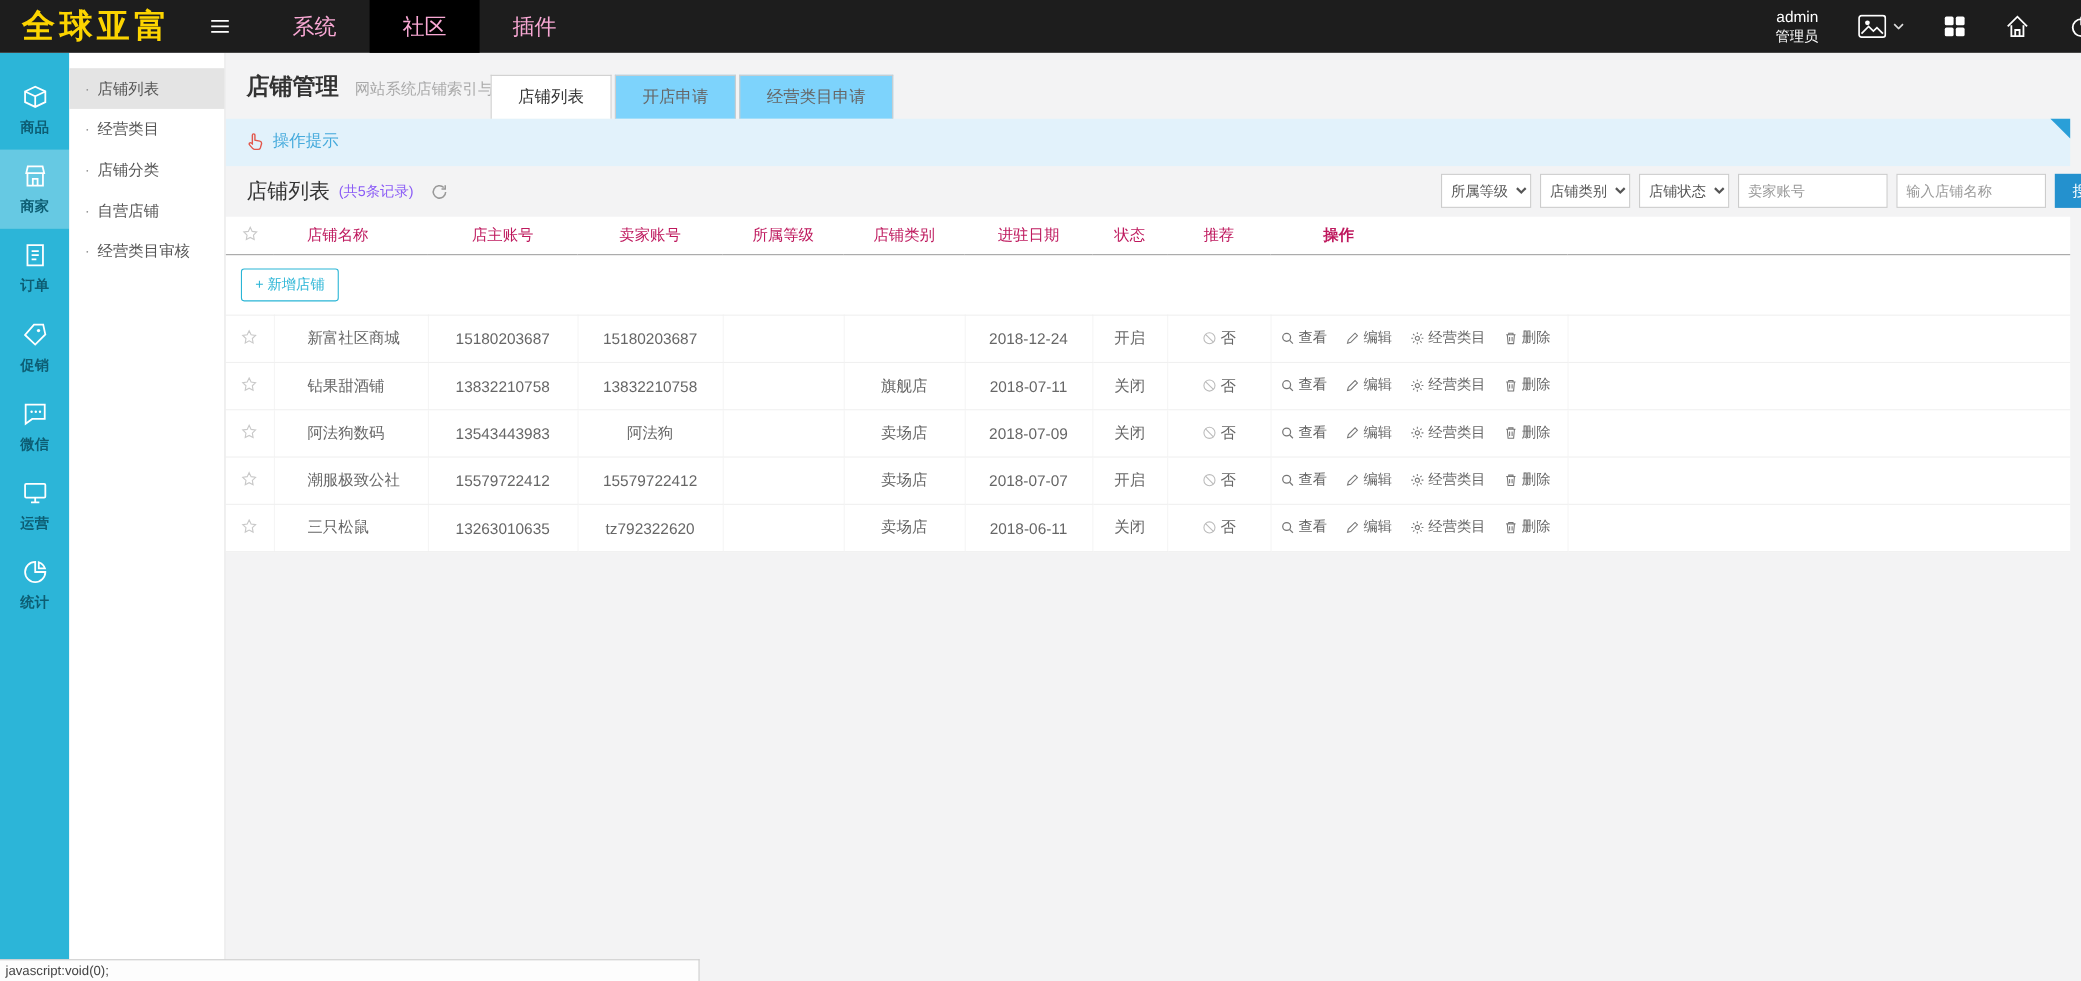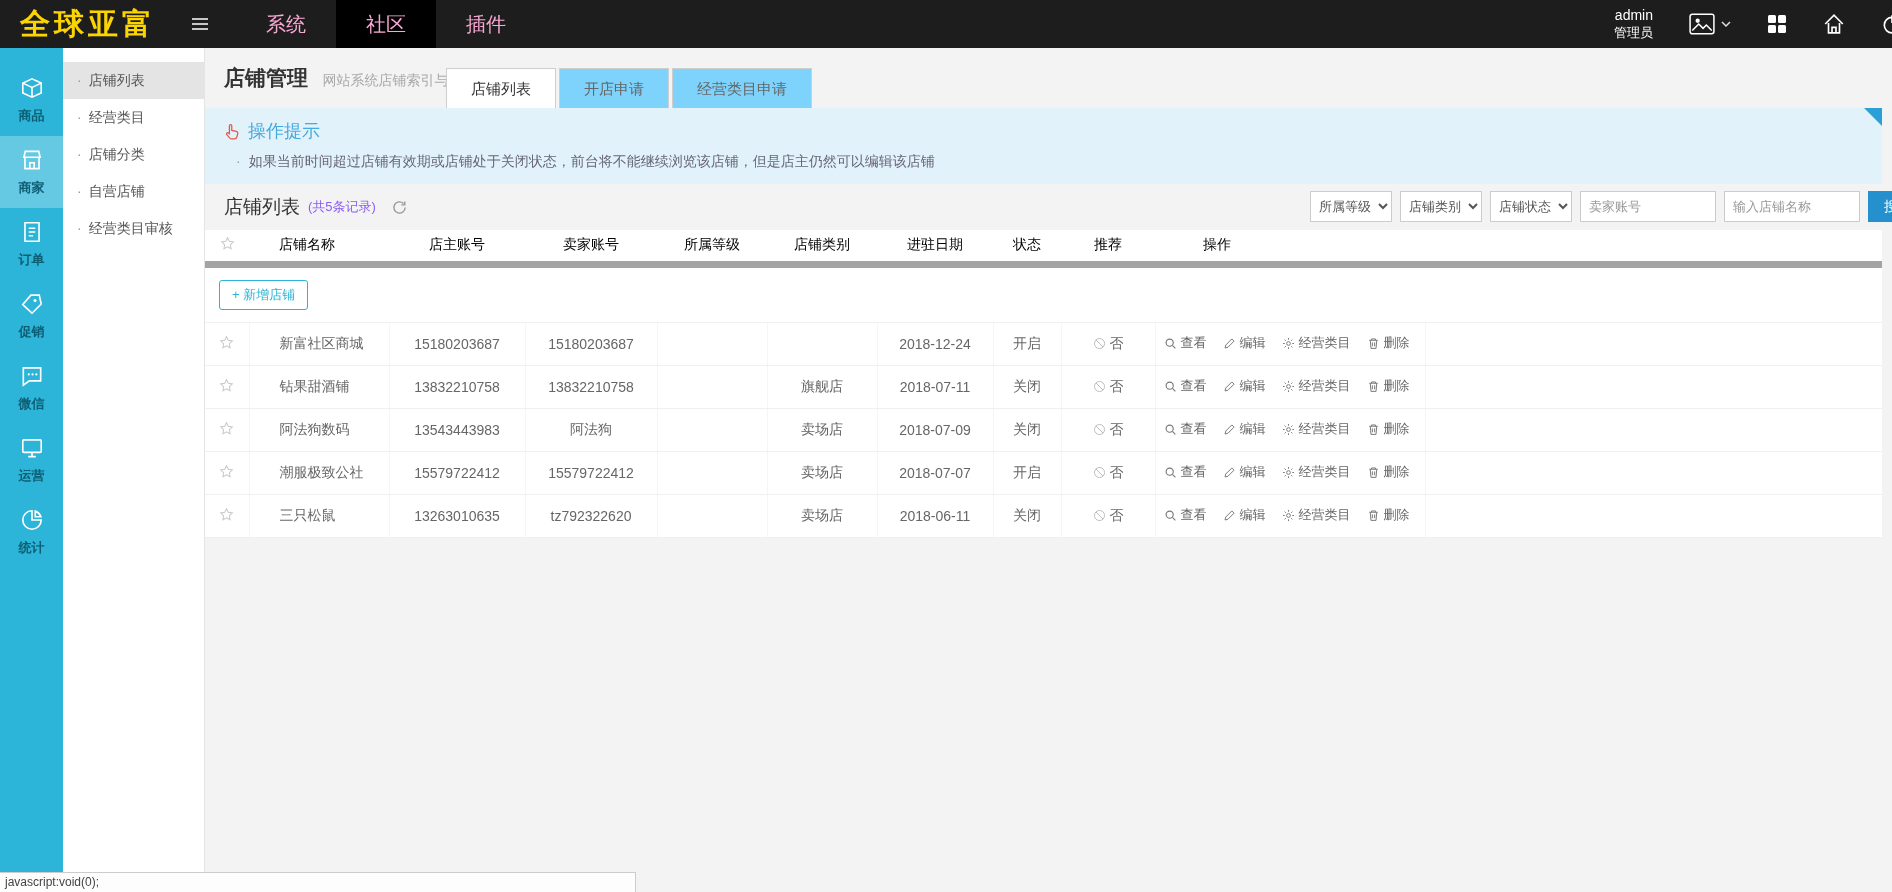"操作提示" .tip-title-row { font-size: 18px -> 15px }
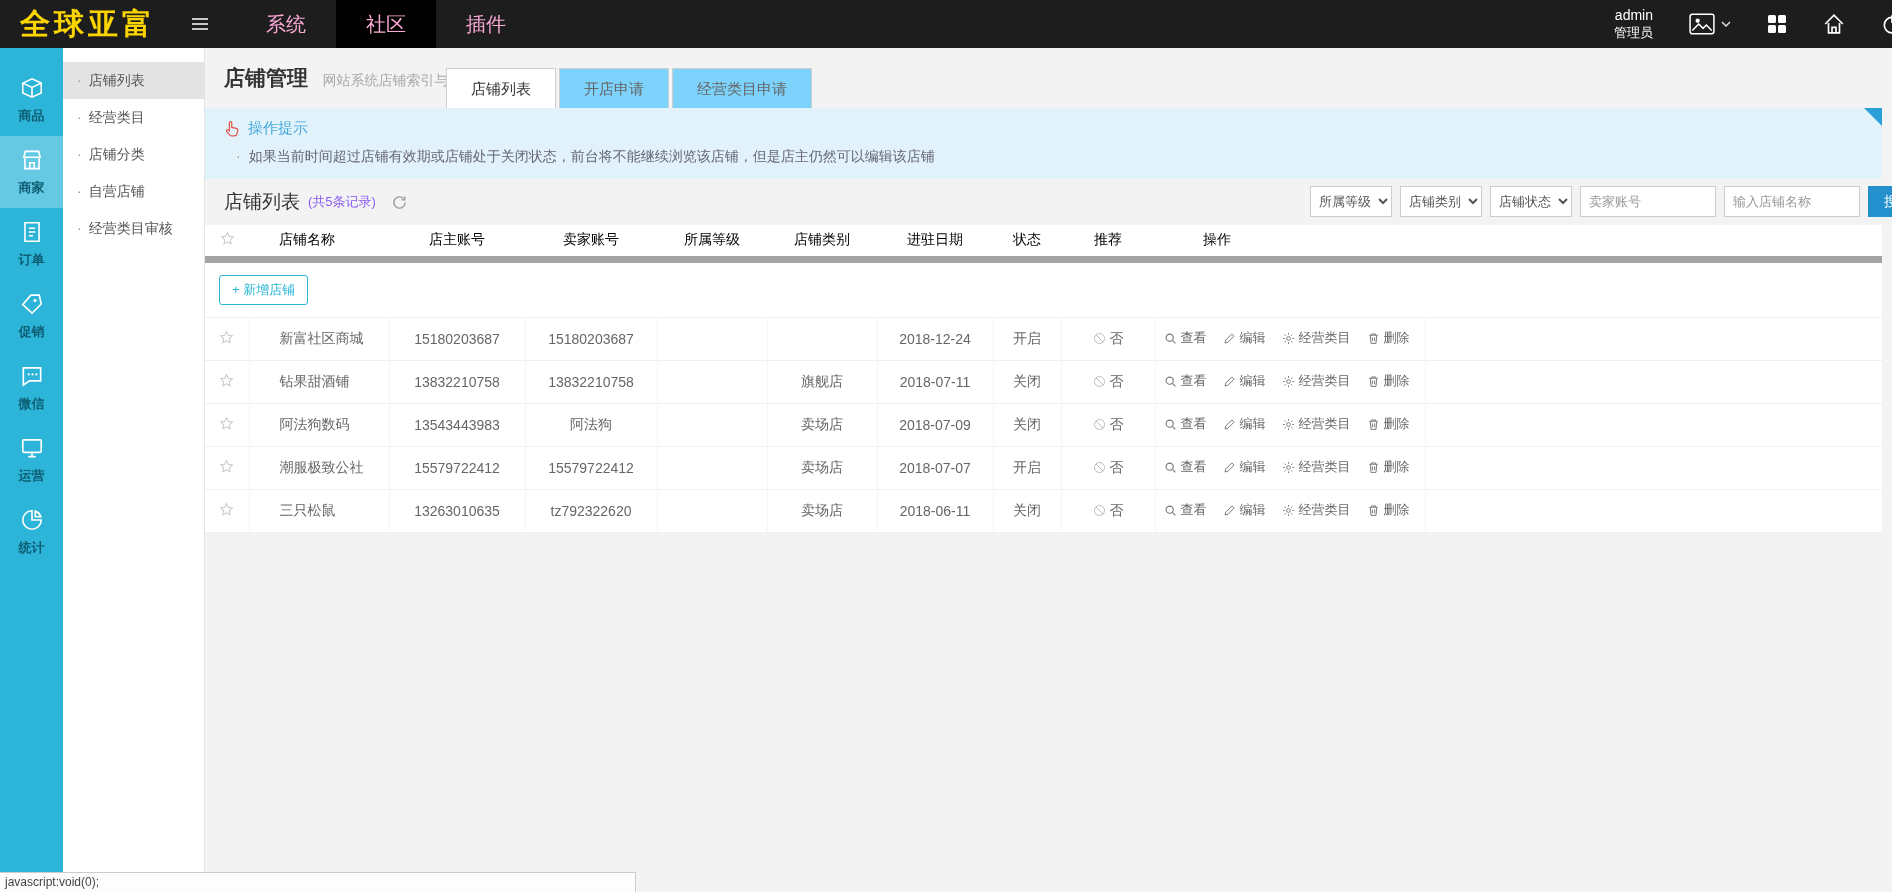"如果当前时间超过店铺有效期或店铺处于关闭状态，前台将不能继续浏览该店铺，但是店主" div.tip-line { html: <div>如果当前时间超过店铺有效期或店铺处于关闭状态，前台将不能继续浏览该店铺，但是店主仍然可以编辑该店铺</div> -> none }
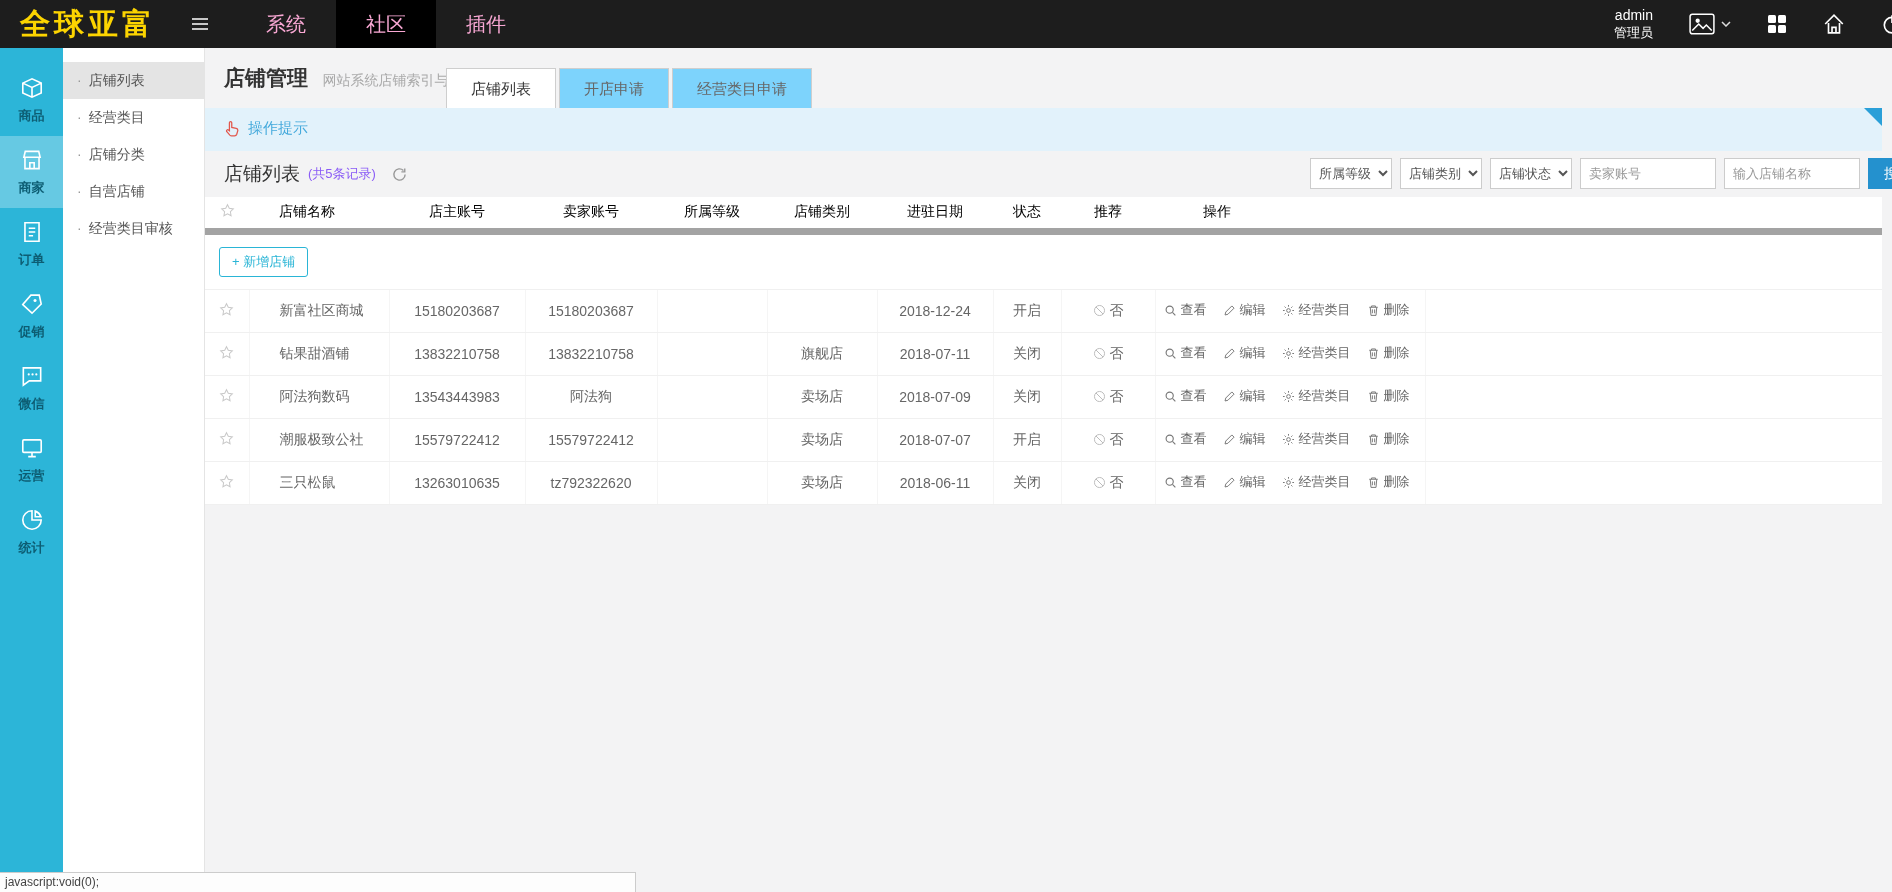"店铺名称" th { border-bottom: 7px solid #a3a3a3 -> 1px solid #a3a3a3; color: #000000 -> #be185d }
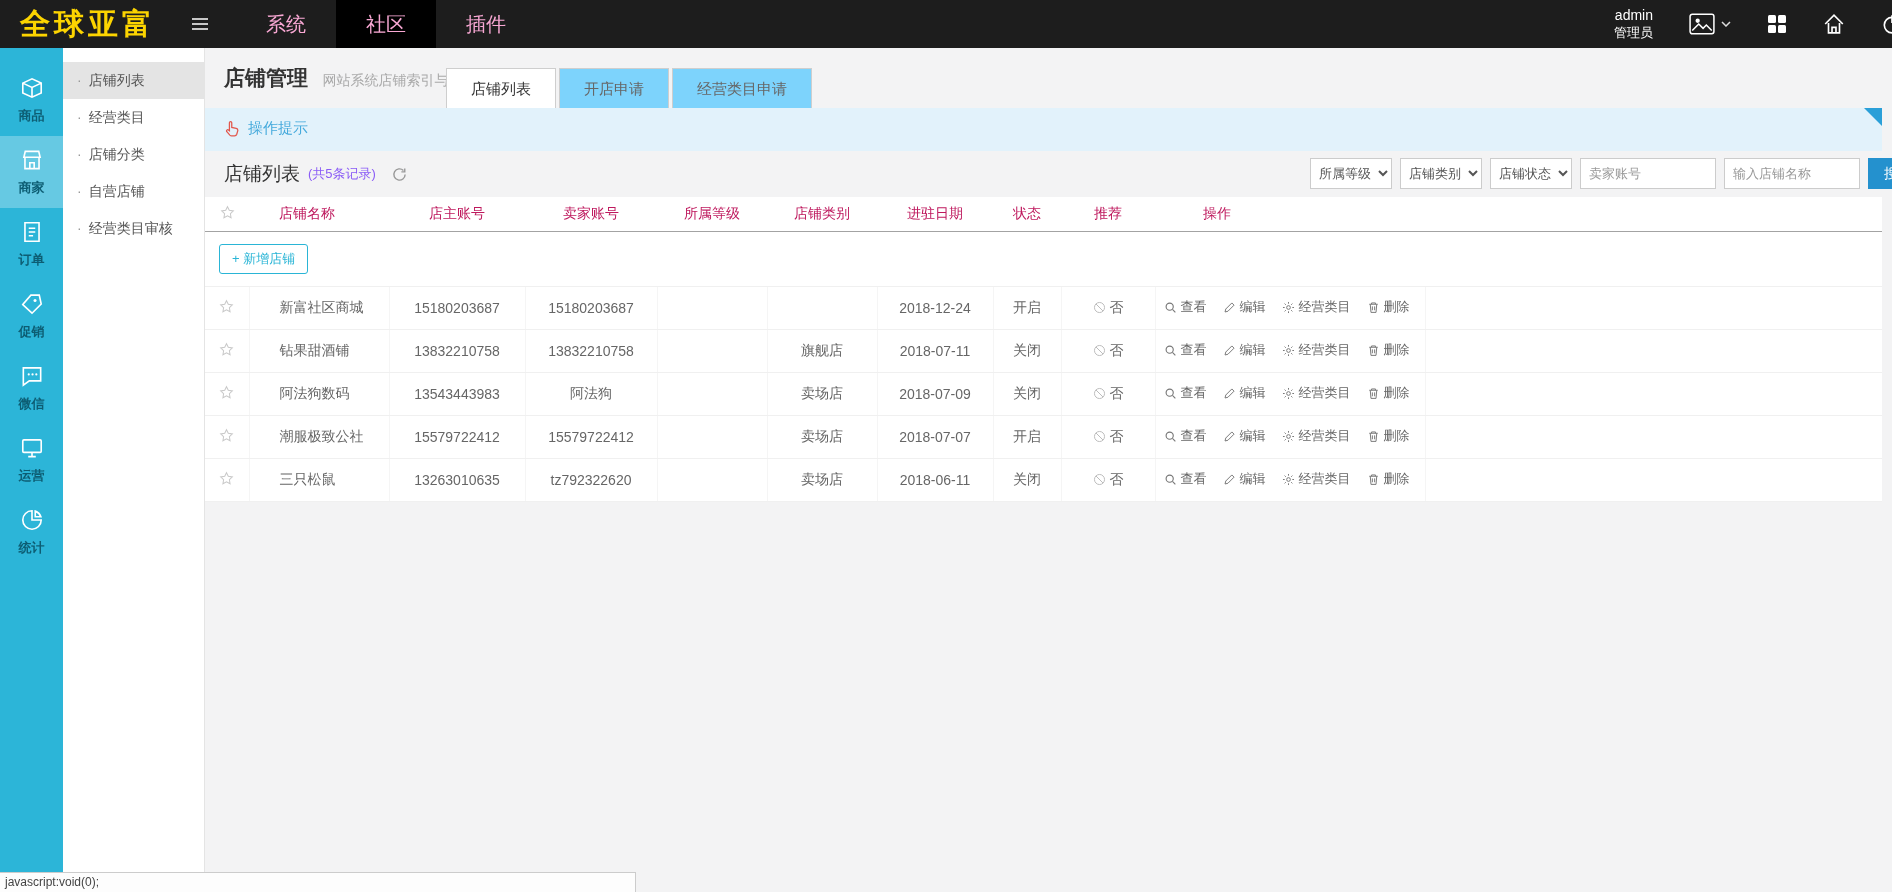"操作" th.left-actions { font-weight: none -> bold }
